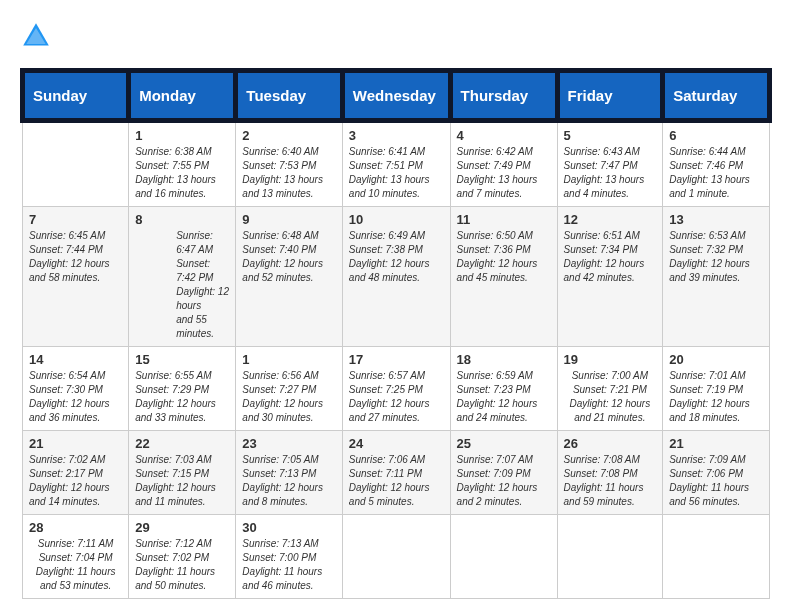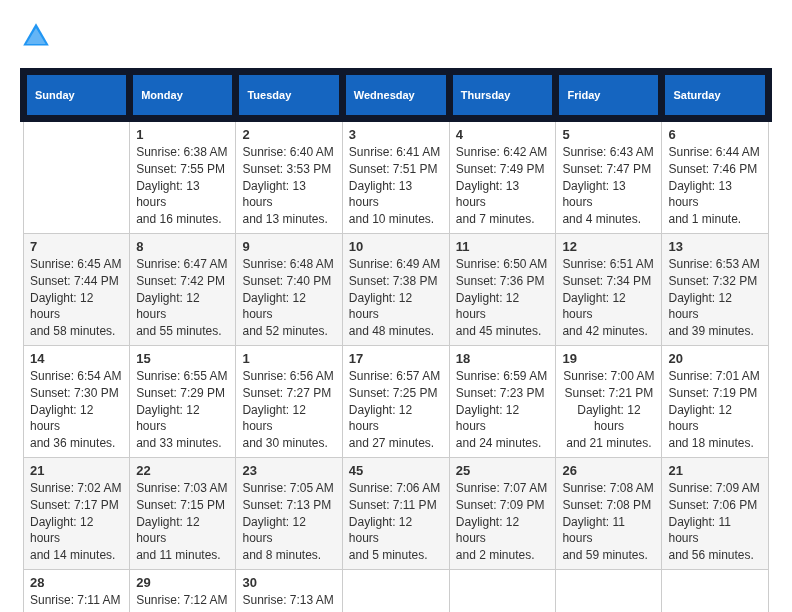"Sunday" .calendar th { border: 7px solid #0f172a -> 5px solid #0f172a; font-size: 11px -> 15px }
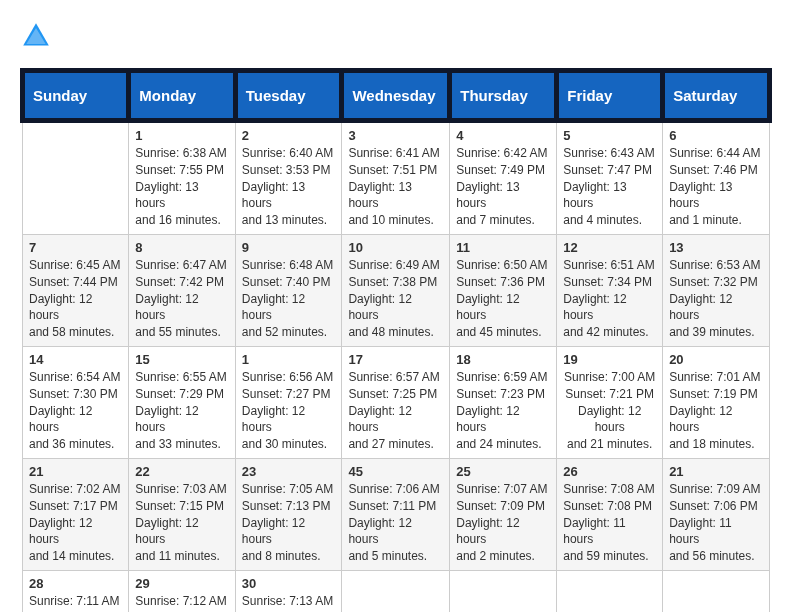"Sunrise: 6:38 AM" .day-info { font-size: 12px -> 10px; font-style: none -> italic }
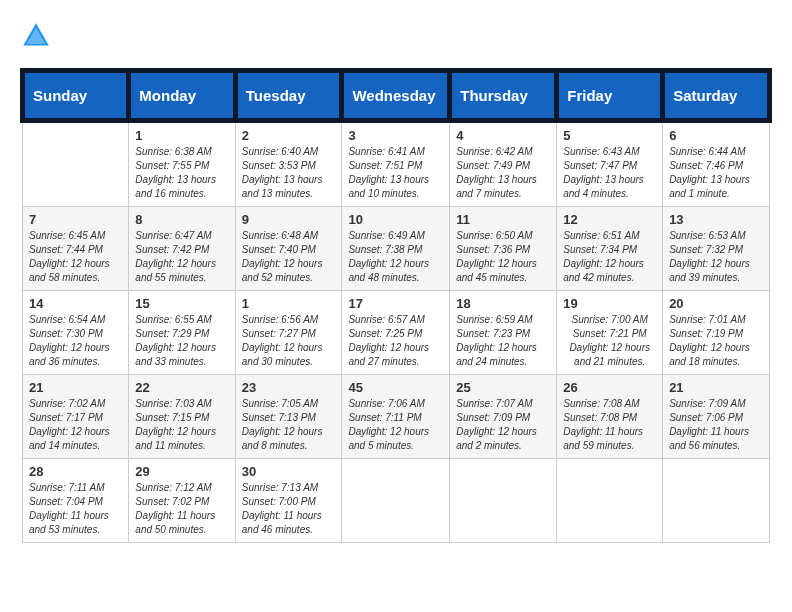"Sunrise: 6:40 AM" div.day-info { text: 3:53 -> 7:53 }
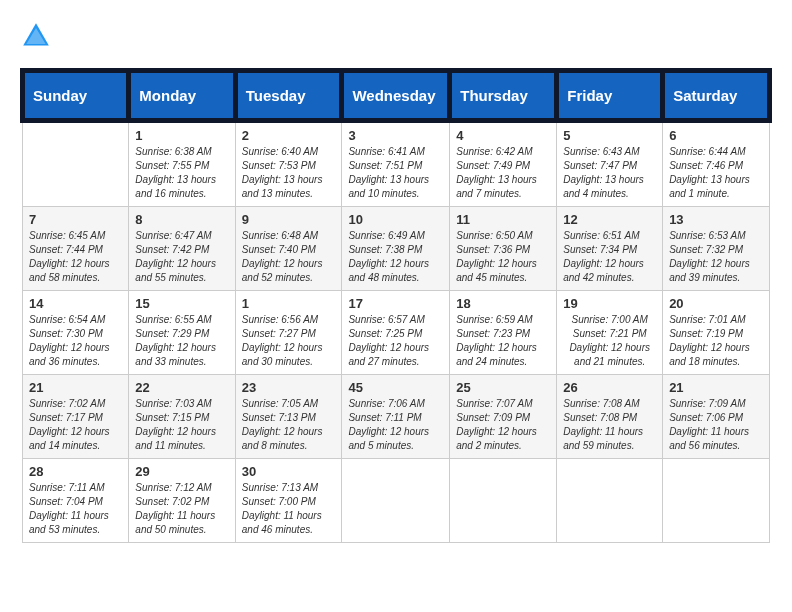"Sunrise: 6:47 AM" div.day-info { margin-left: none -> 41px }
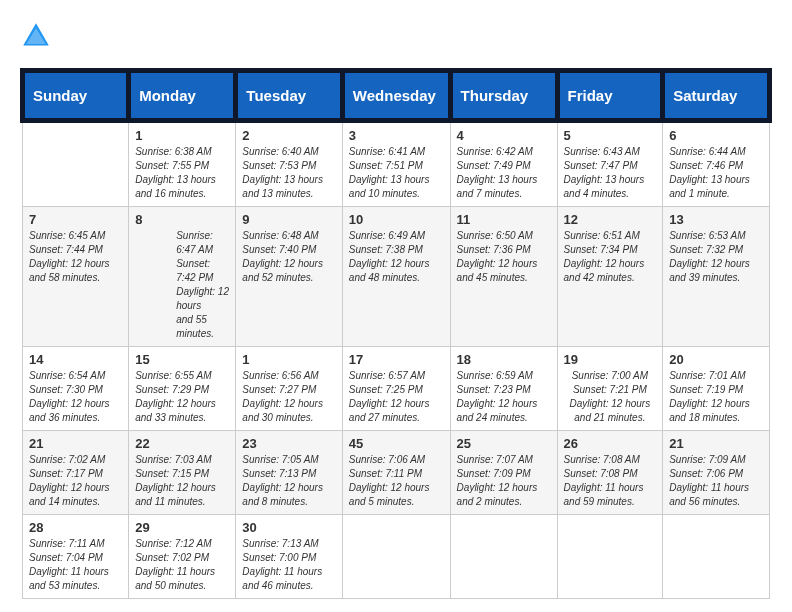"45" span.day-num { text: 45 -> 24 }
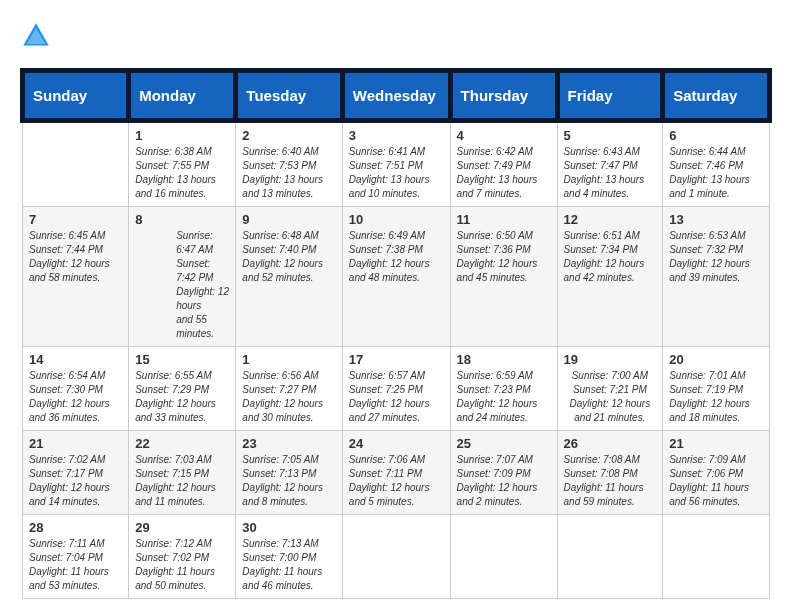"Sunrise: 7:02 AM" div.day-info { text: 7:17 -> 2:17 }
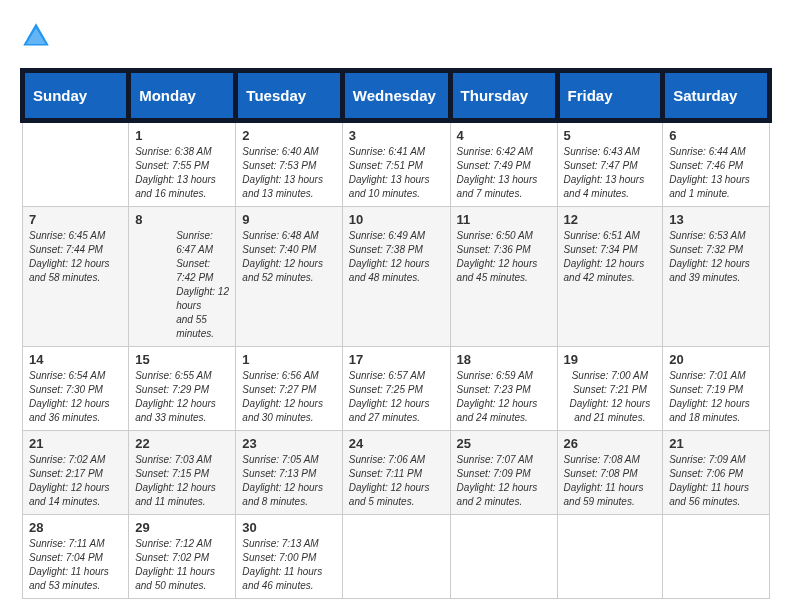"Sunrise: 7:11 AM" div.day-info { text-align: none -> center }
